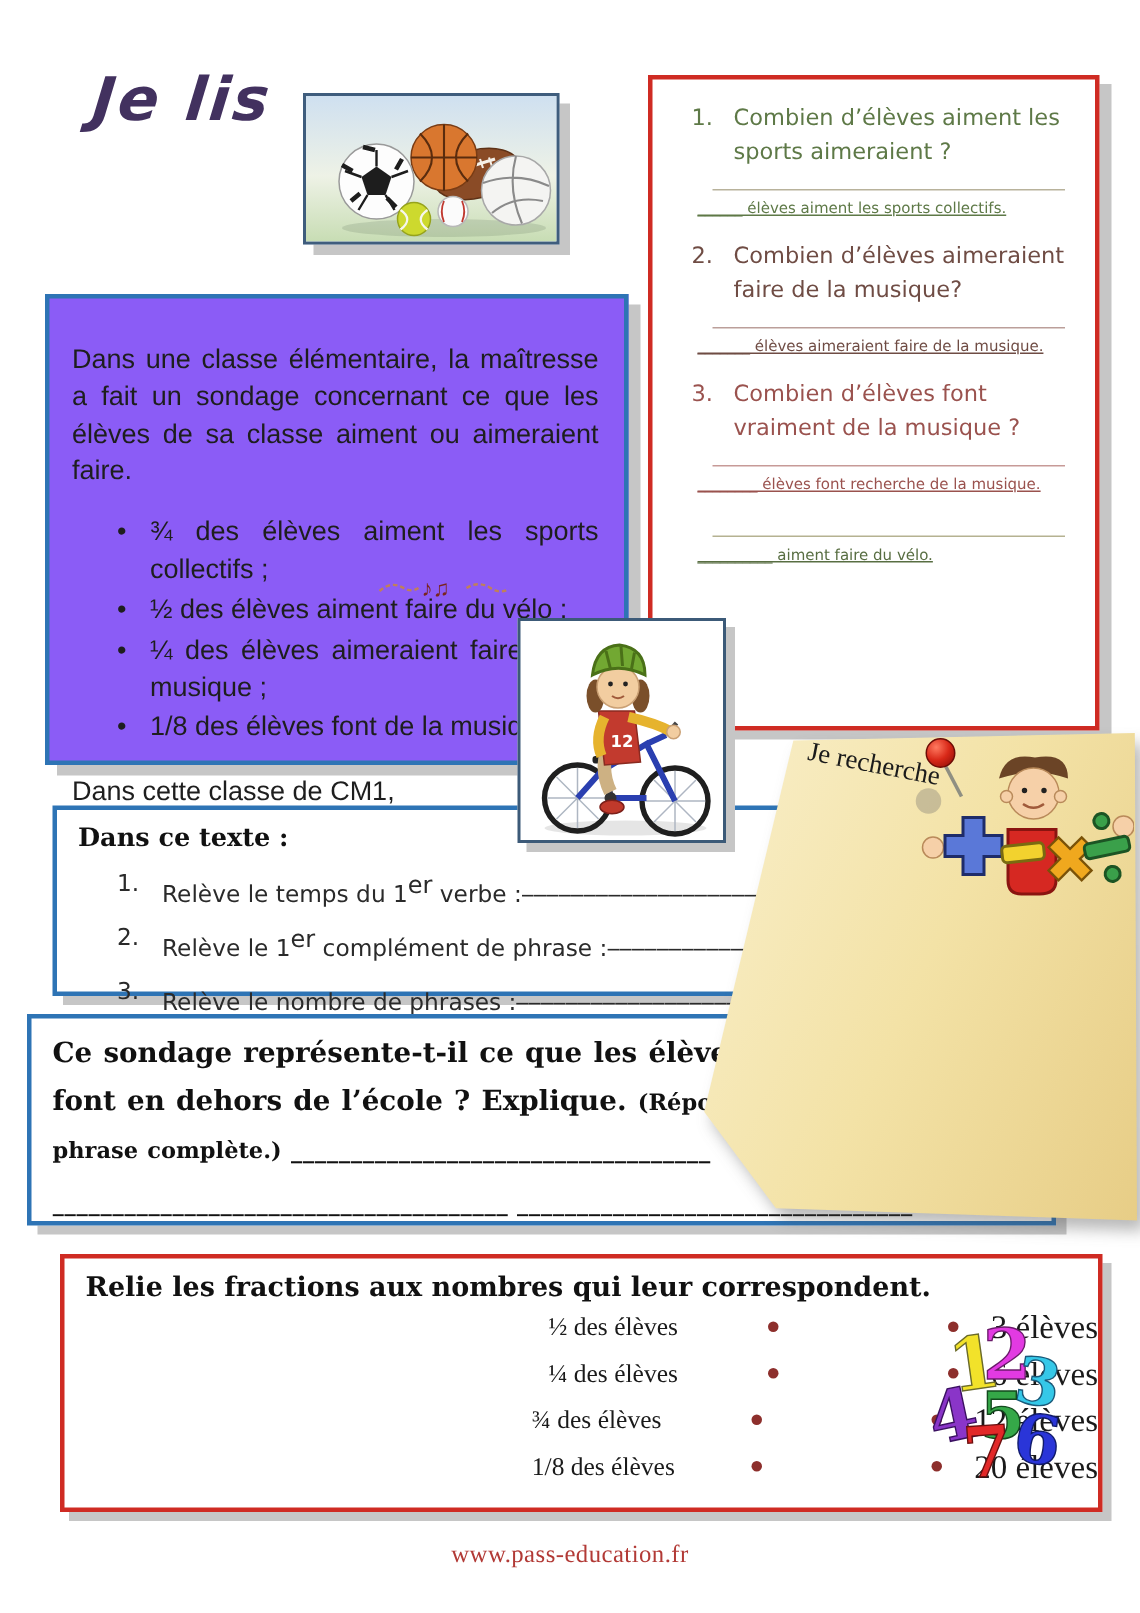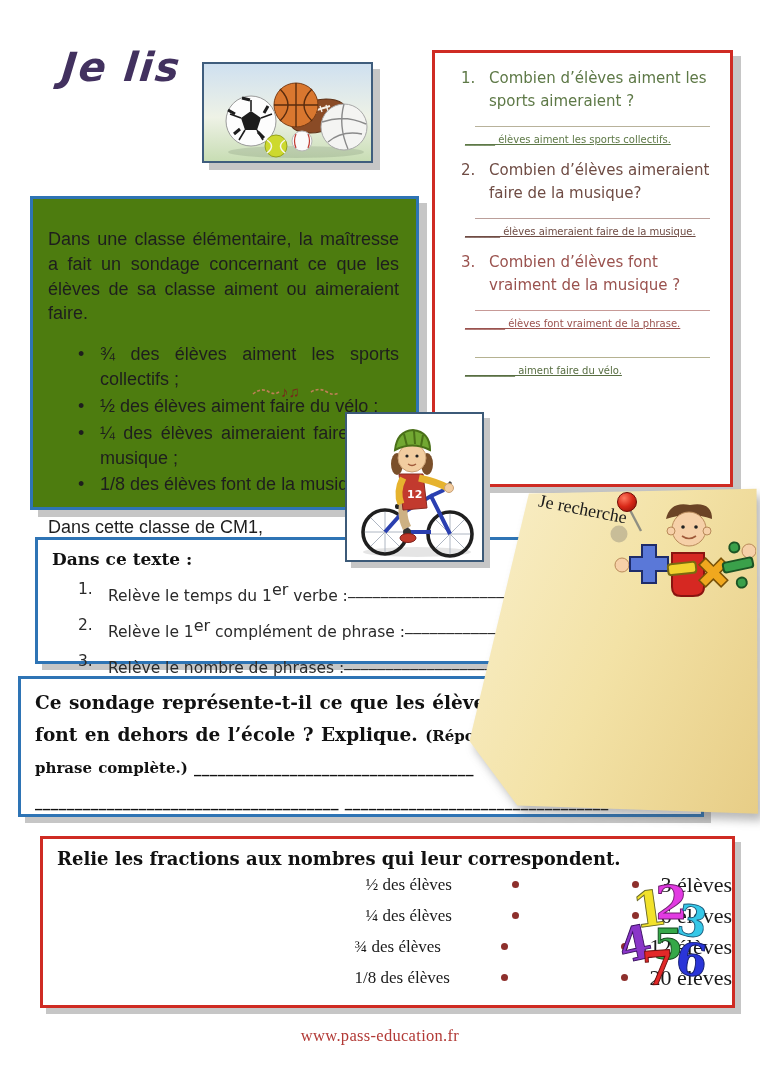"Dans une classe élémentaire, la" .story-box { background: #4d7c0f -> #8b5cf6 }
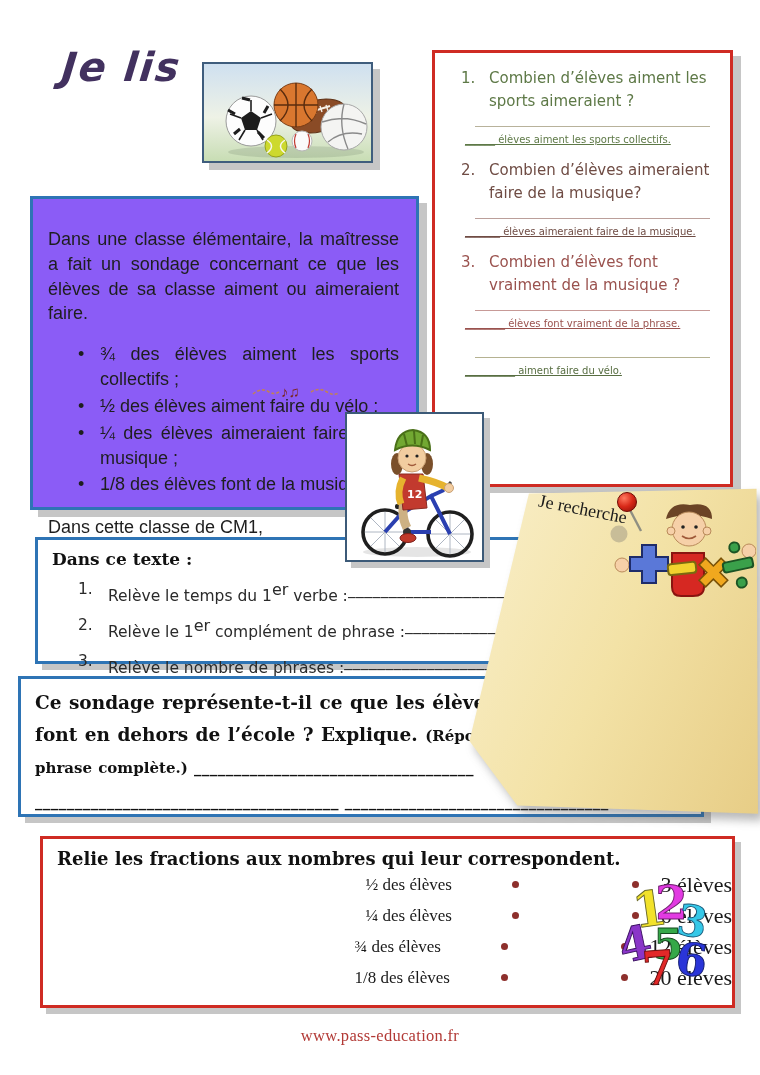"________ élèves font vraiment de" div.q-answer { text: vraiment de la phrase -> recherche de la musique }
